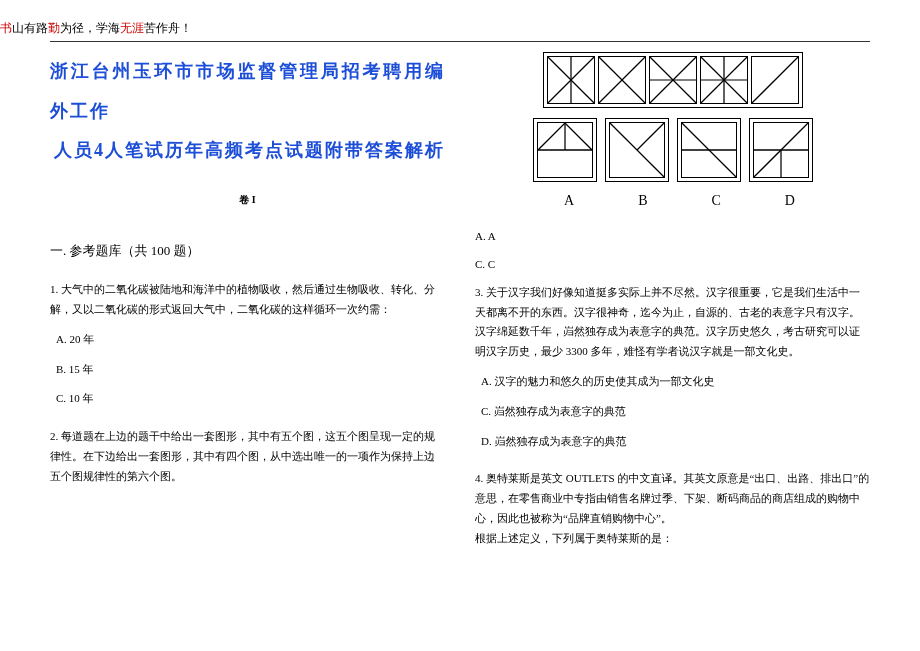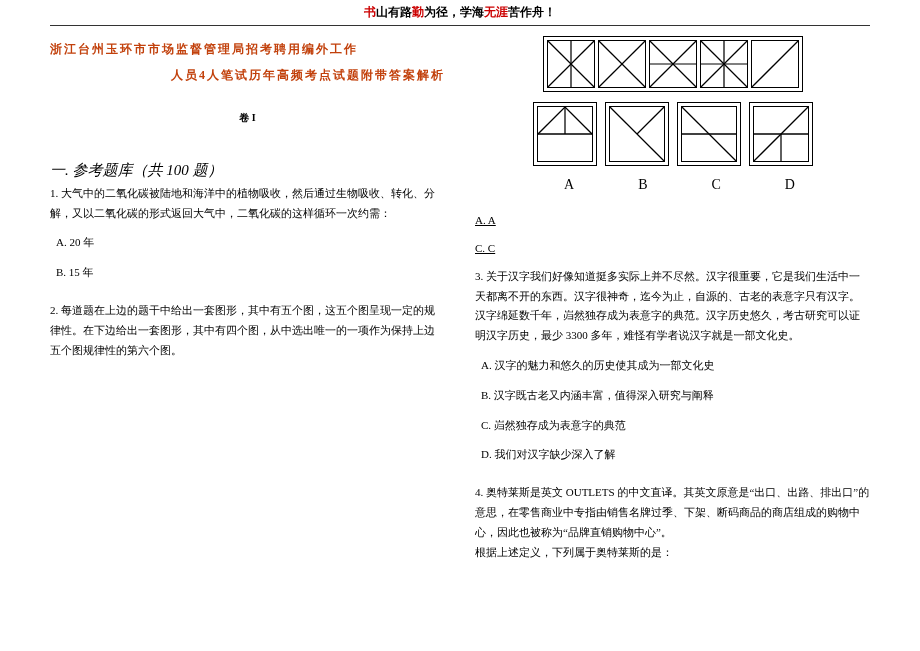"书山有路勤为径，学海无涯苦作舟！" .header-motto { font-weight: bold -> normal; padding: 4px 0 4px -> 20px 0 4px; text-align: center -> none }
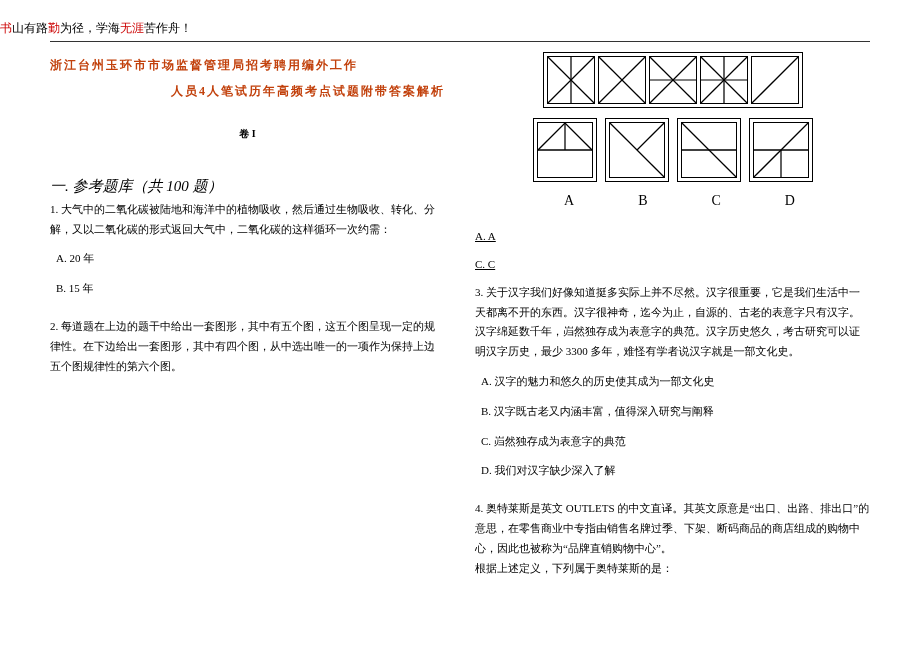"浙江台州玉环市市场监督管理局招考聘用编外工作" .exam-title { color: #c2410c -> #1d4ed8; font-size: 12px -> 18px }
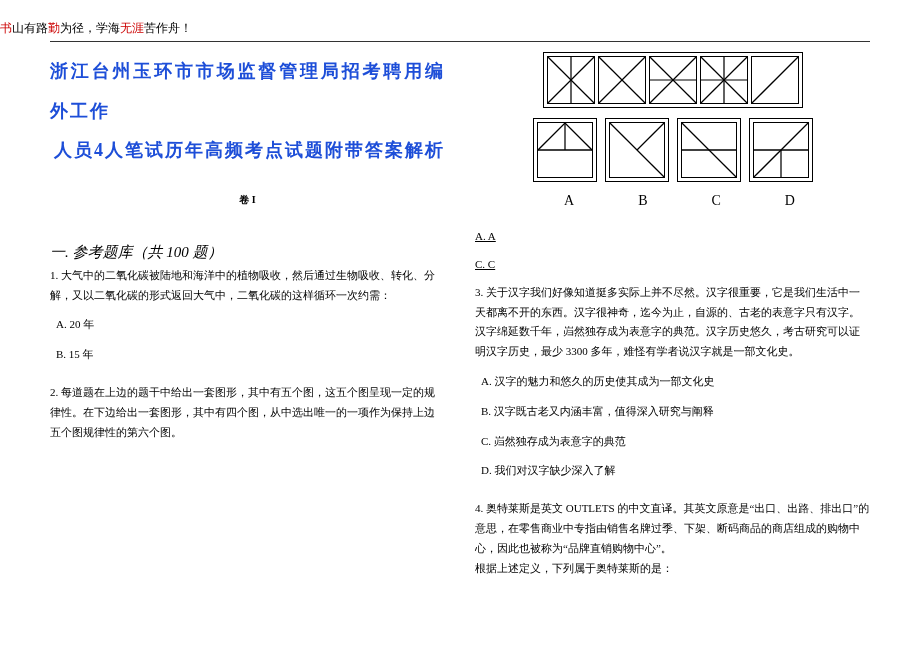"A. A" .opt-small { text-decoration: underline -> none }
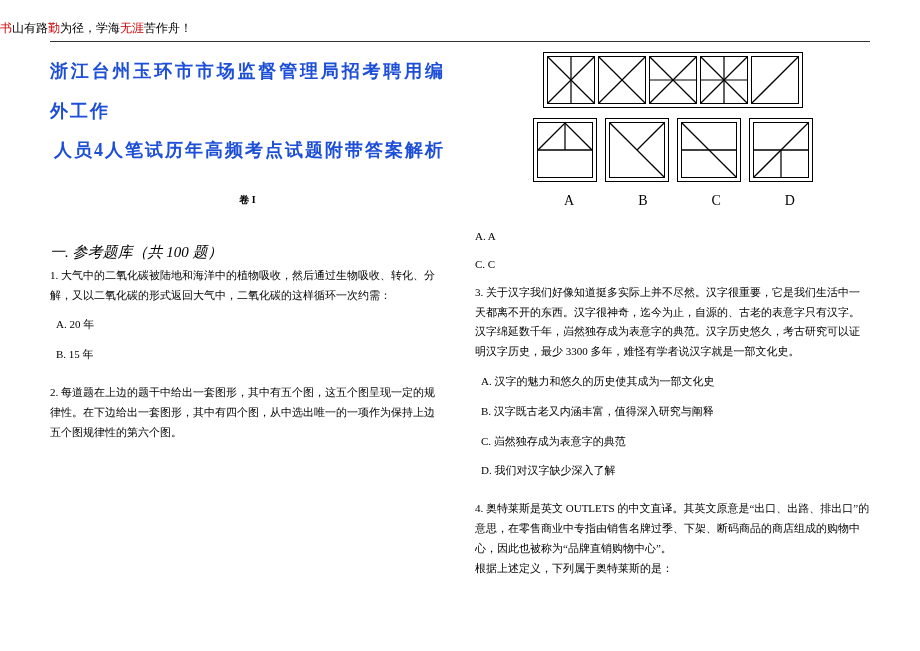"一. 参考题库（共 100 题）" .section-title { font-size: 15px -> 13px; font-style: italic -> none; margin-bottom: none -> 18px }
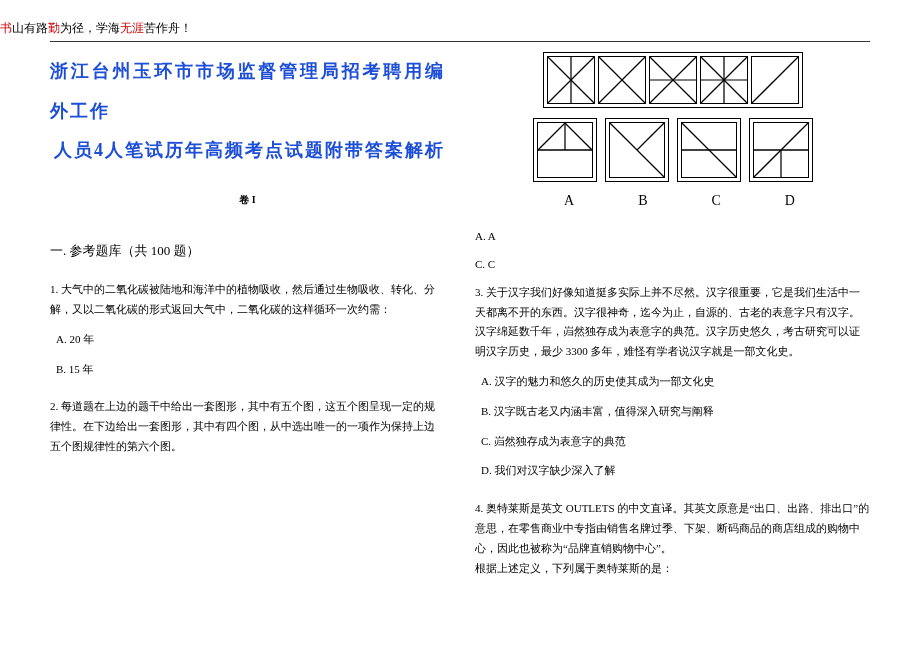"C. 10 年" div.option { html: none -> <div>C. 10 年</div> }
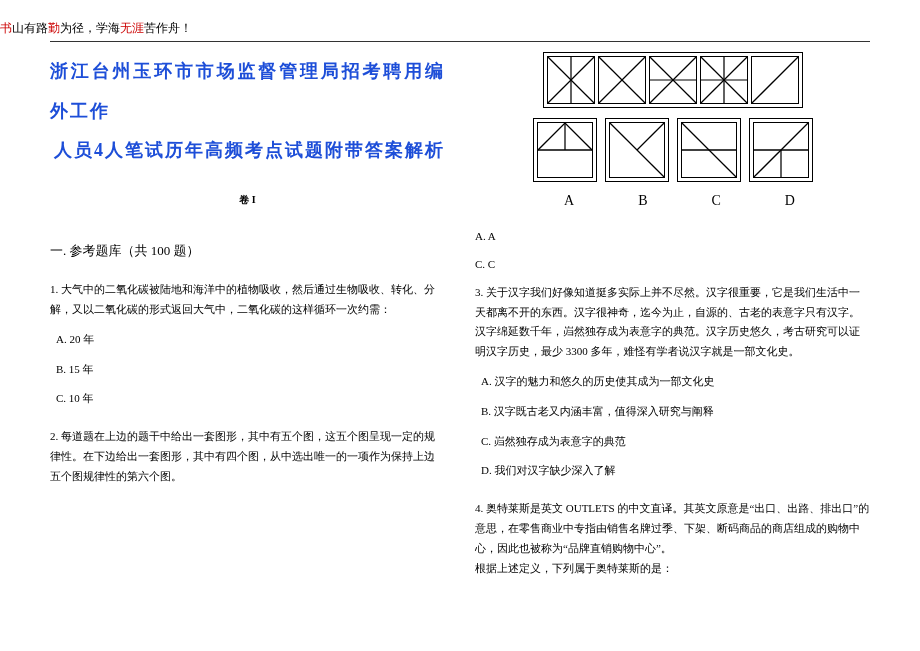"B. 汉字既古老又内涵丰富，值得深入研究与阐释" div.option { html: <div>B. 汉字既古老又内涵丰富，值得深入研究与阐释</div> -> none }
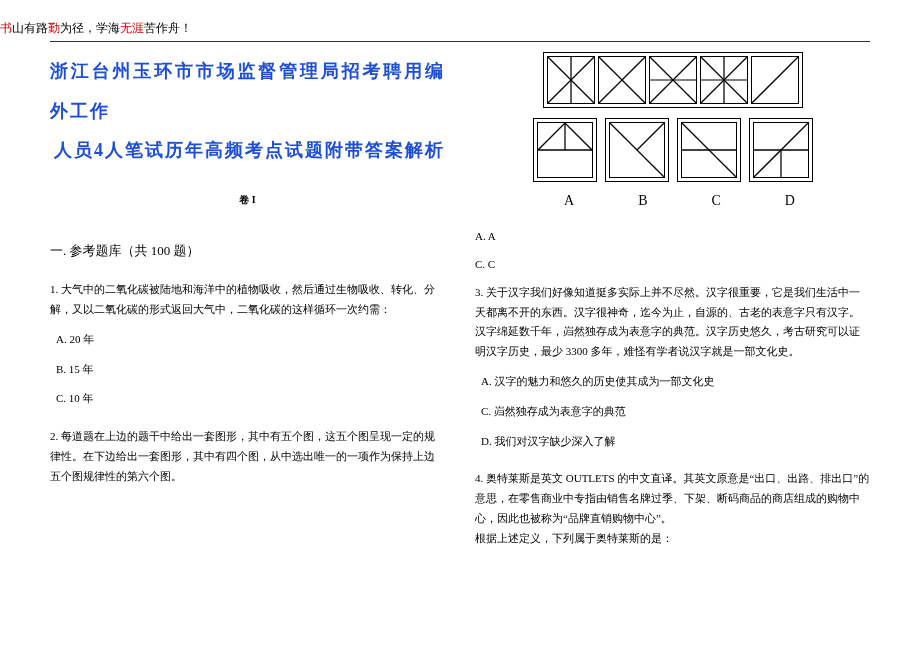"D. 我们对汉字缺少深入了解" div.option { text: 我们对汉字缺少深入了解 -> 岿然独存成为表意字的典范 }
